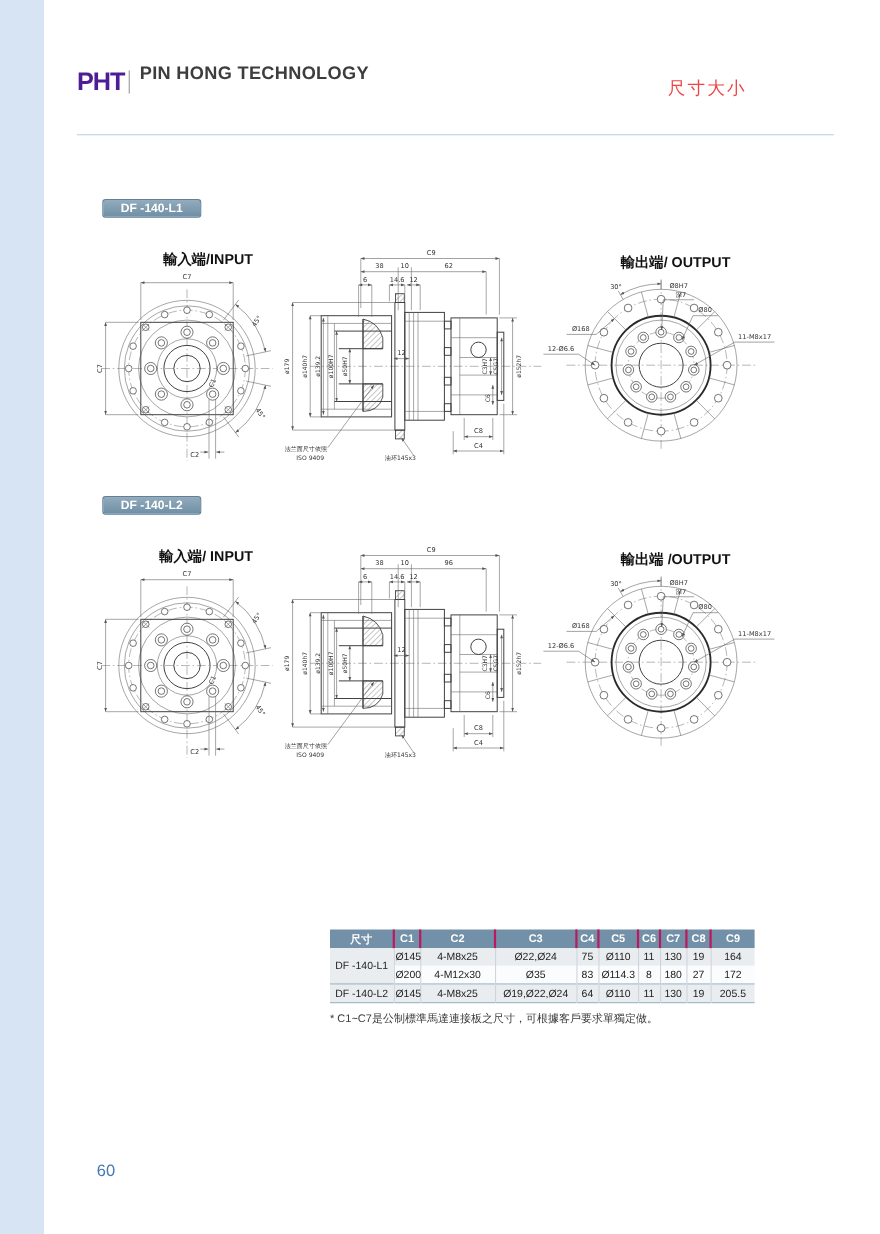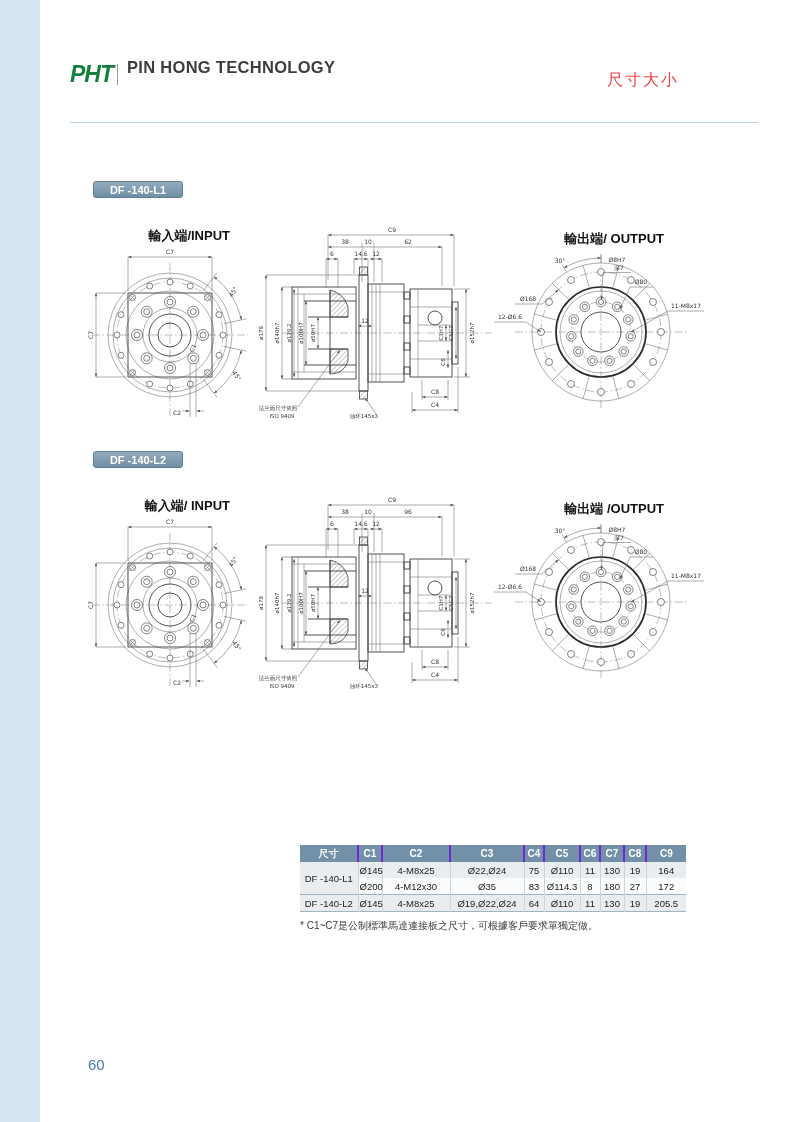"PHT" .logo { color: #15803d -> #4c1d95; font-style: italic -> none }
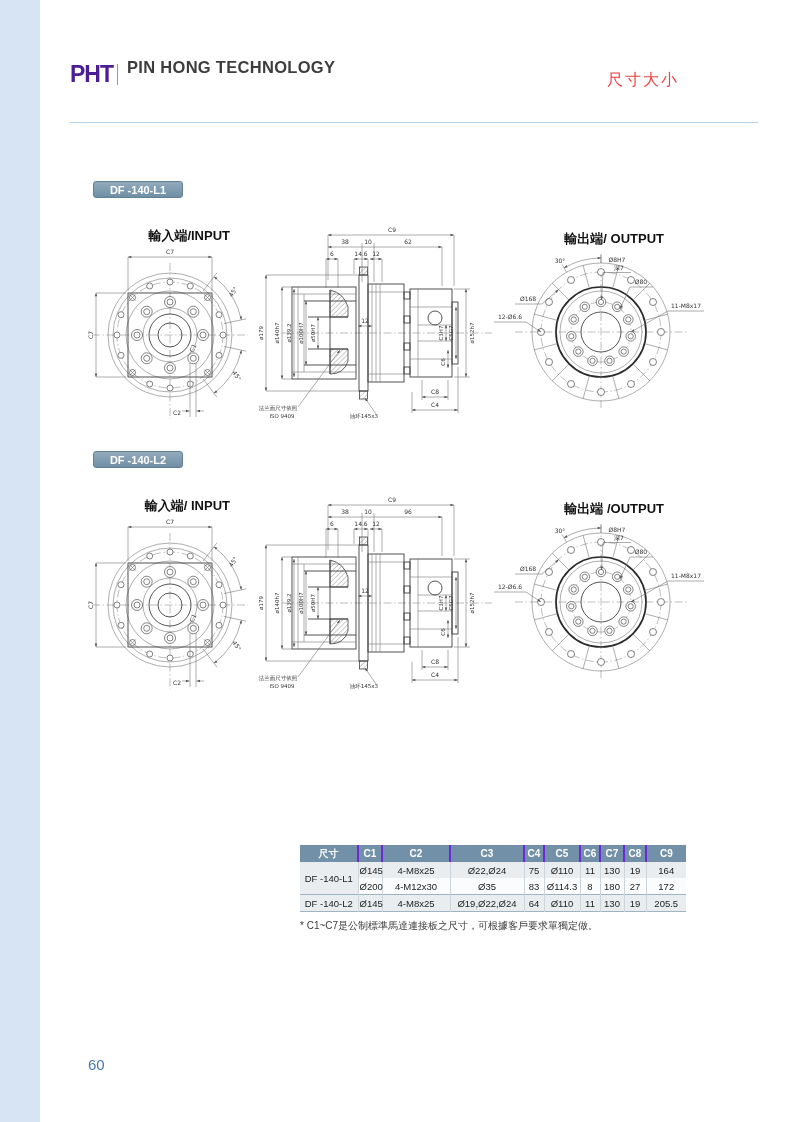"尺寸" th { border-right: 2px solid #6d28d9 -> 2px solid #be185d }
